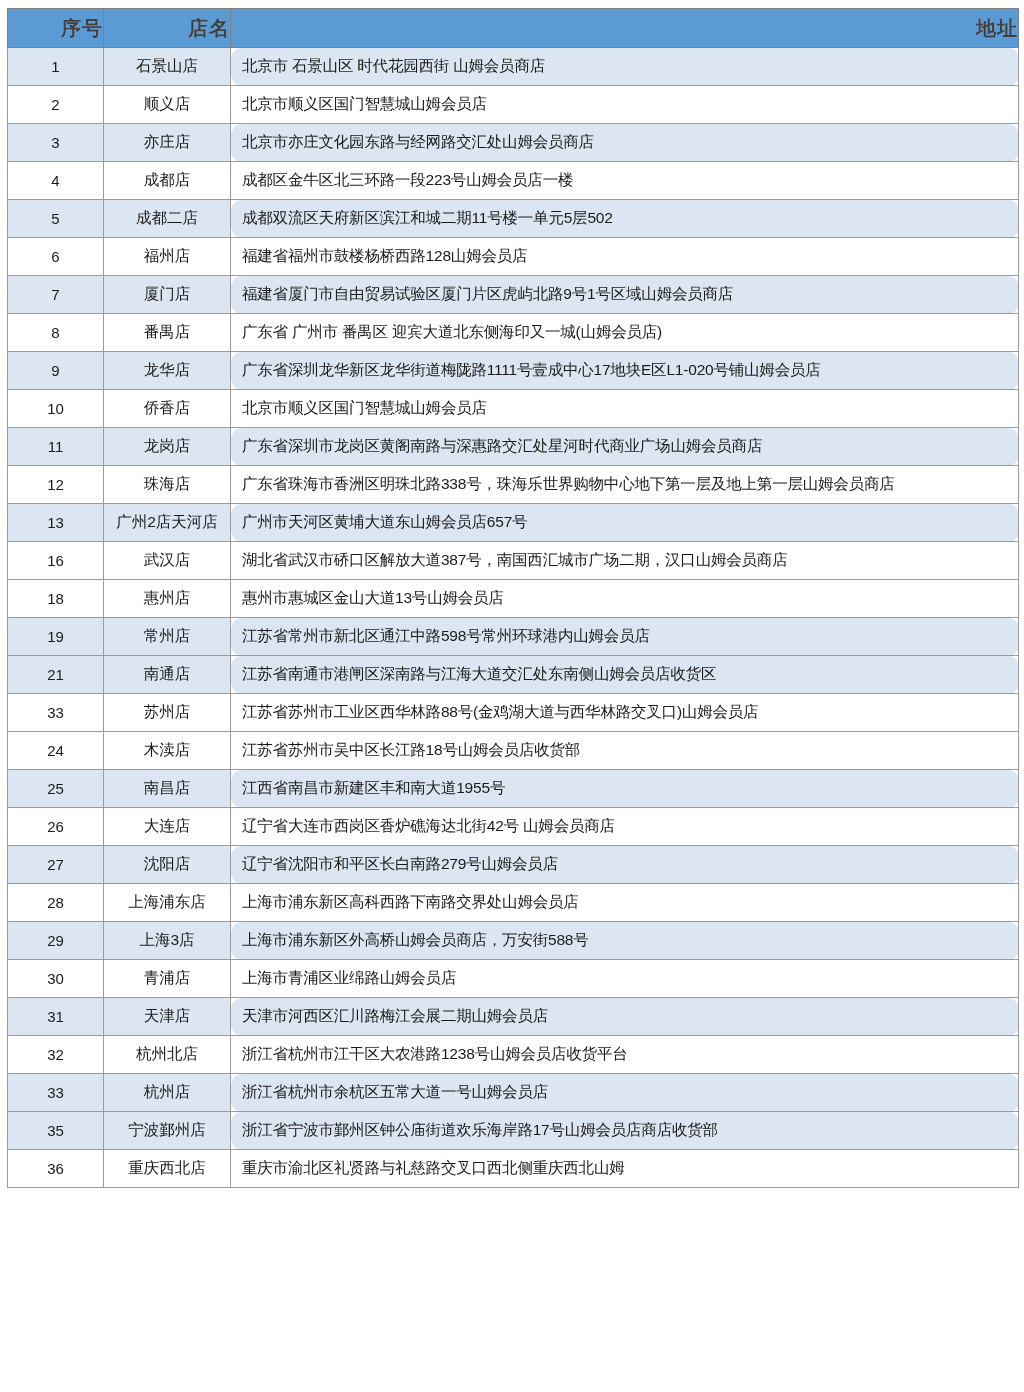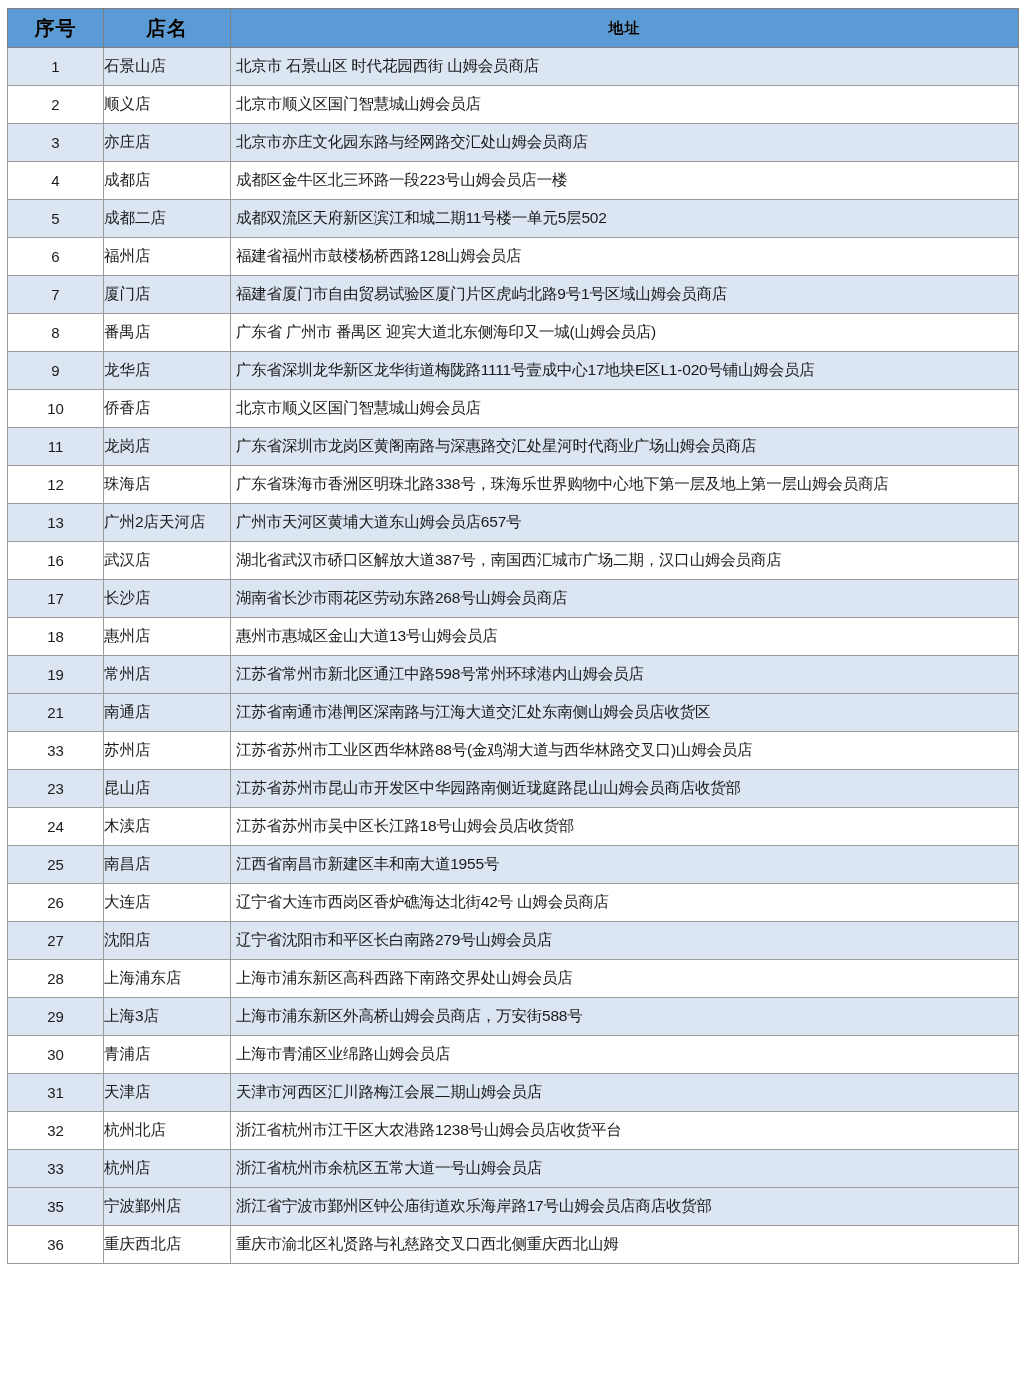"序号" thead th { color: #000000 -> #404040; text-align: center -> right }
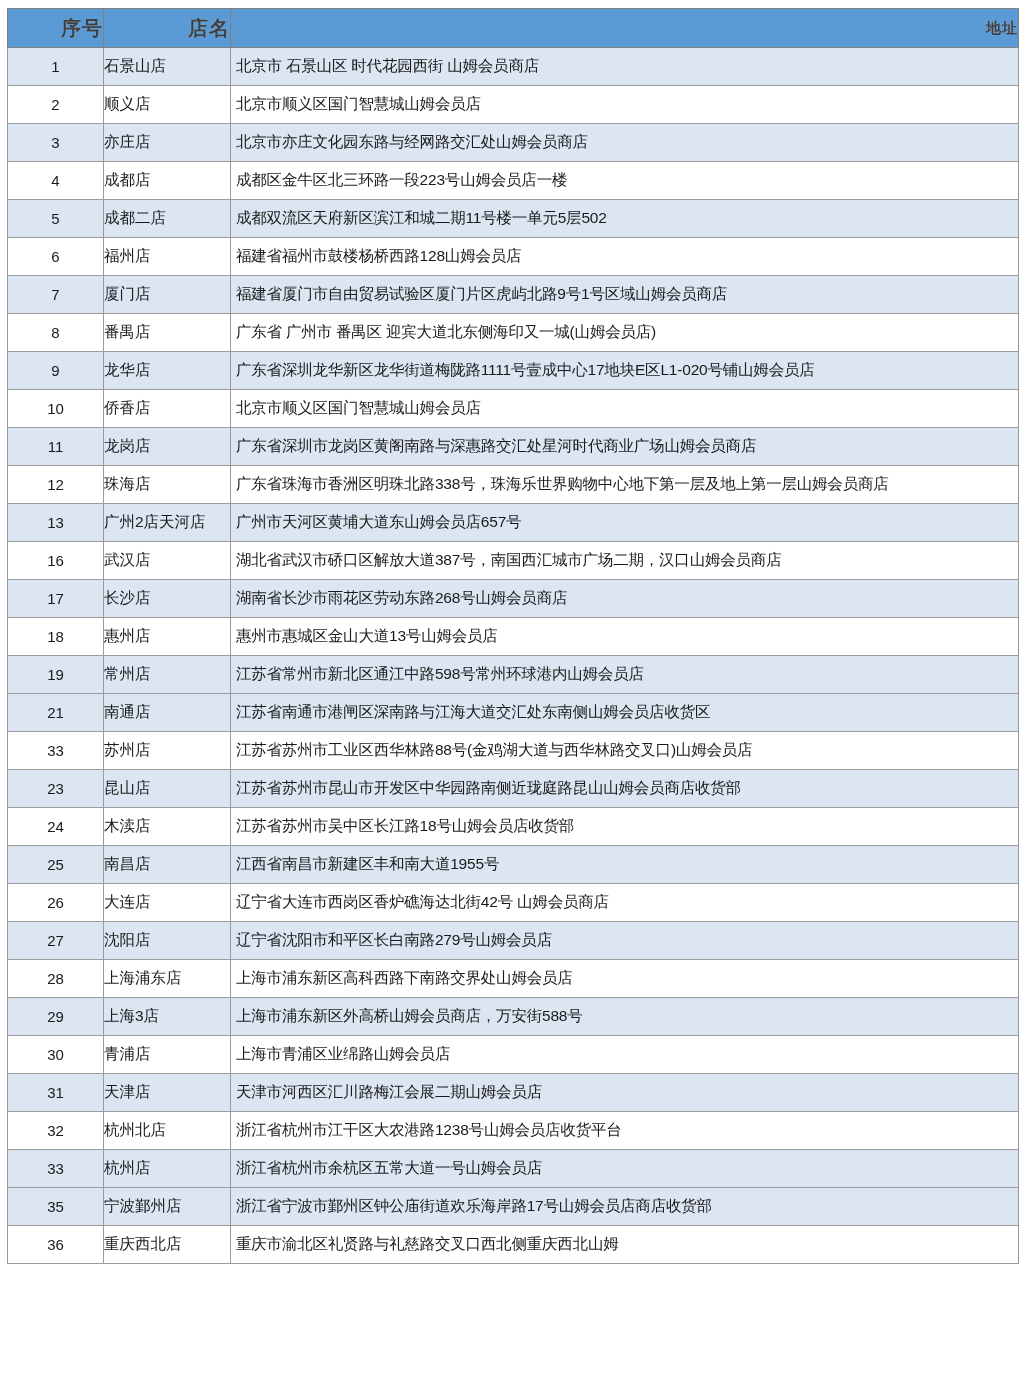"地址" thead th.th-addr { font-size: 15px -> 20px }
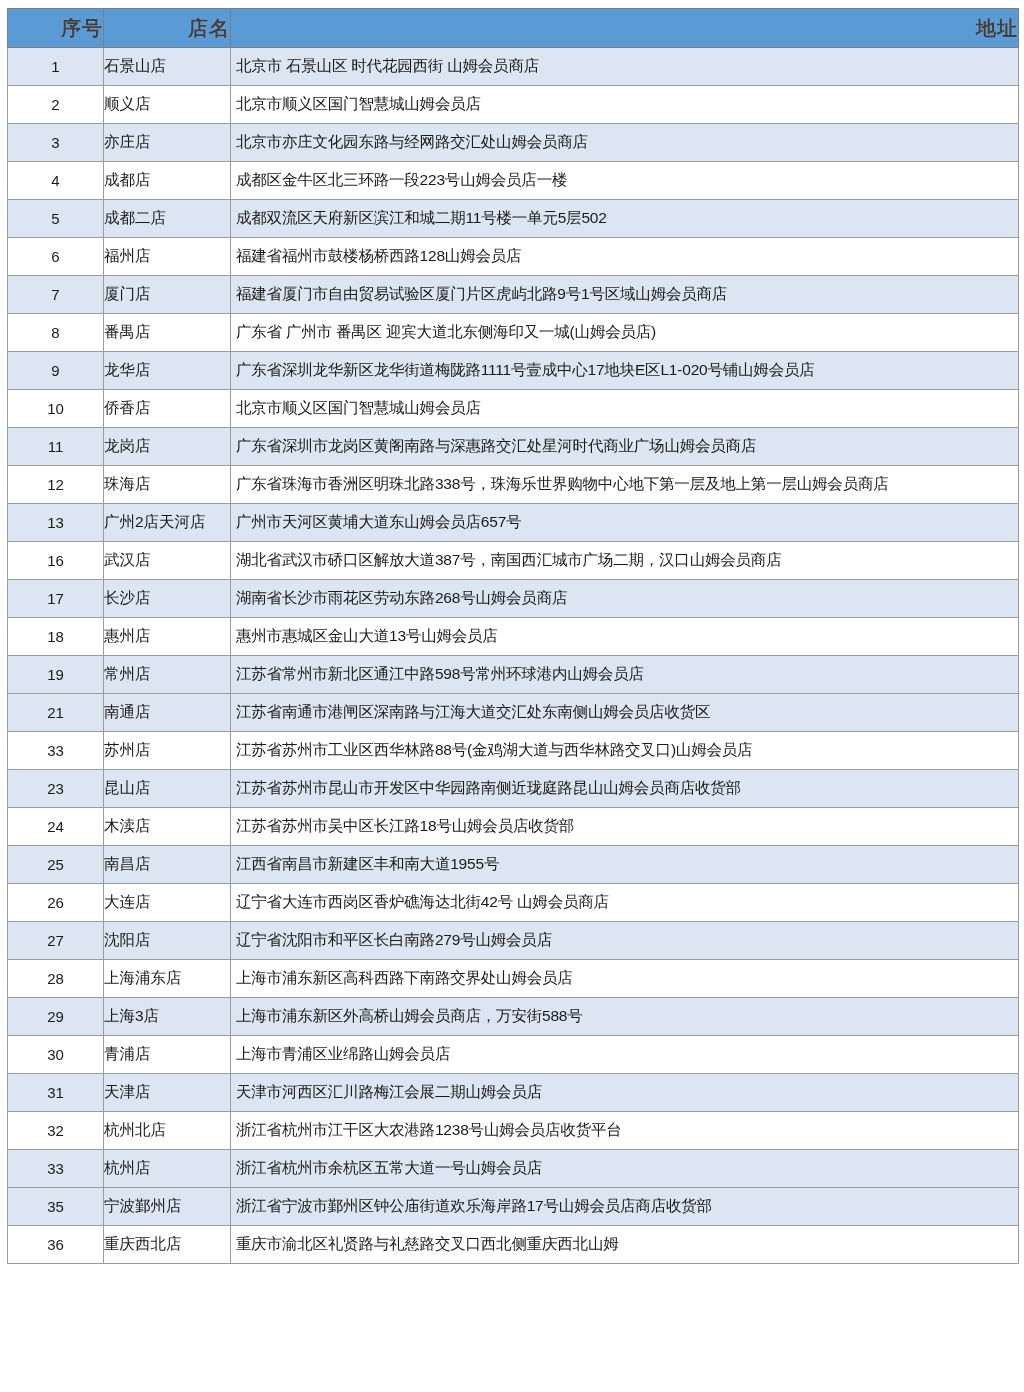"石景山店" tbody td.cell-name { text-align: left -> center }
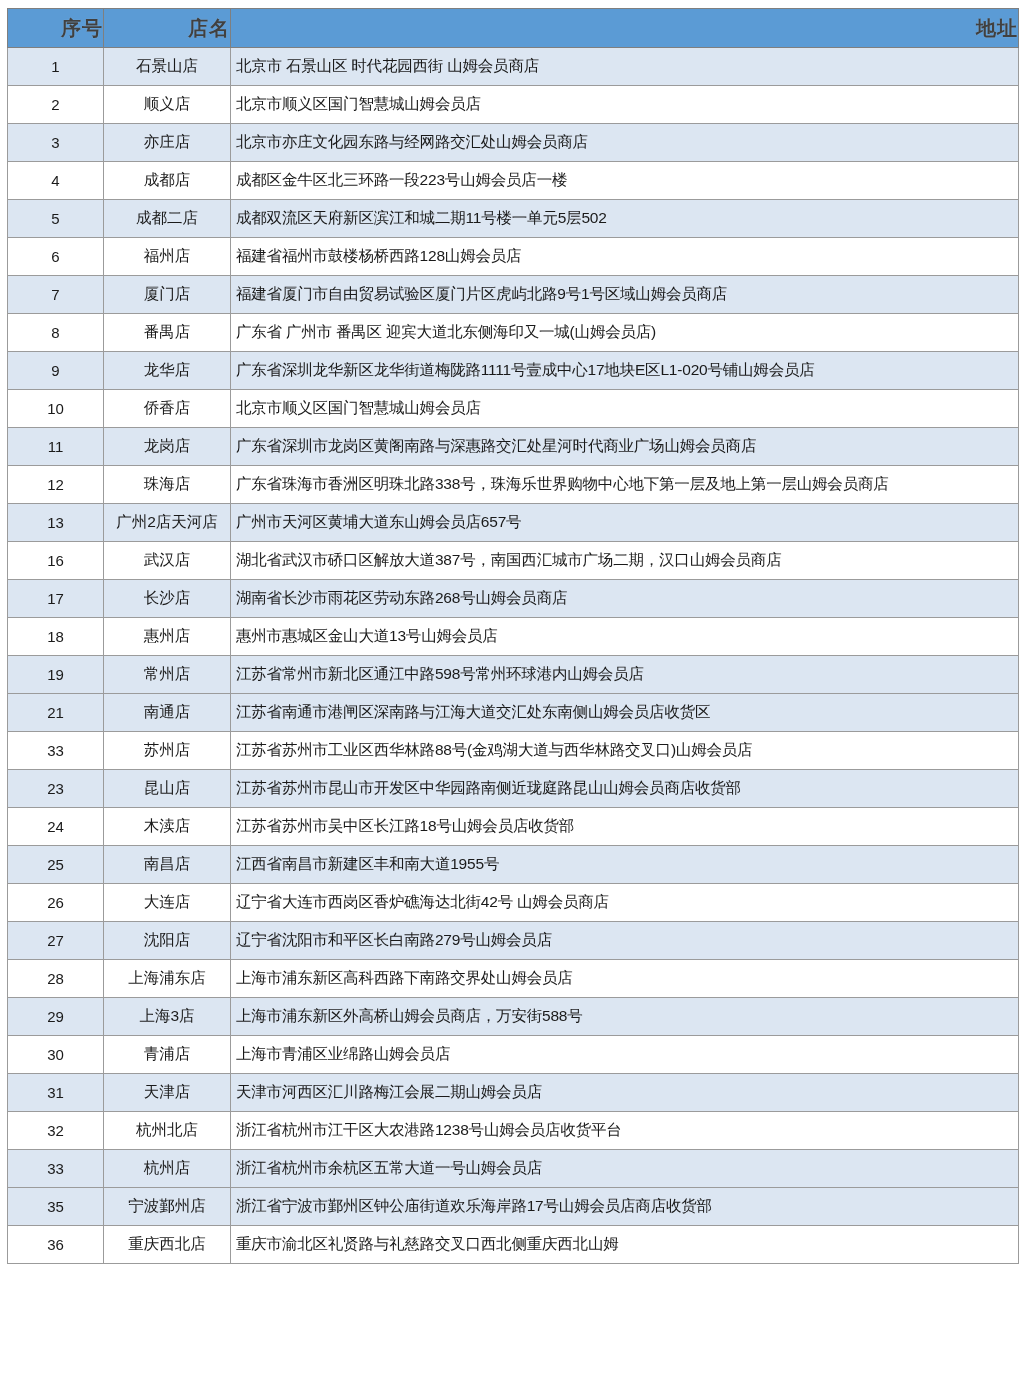"北京市 石景山区 时代花园西街 山姆会员商店" tbody td.cell-addr { border-radius: none -> 11px; padding-left: 5px -> 11px }
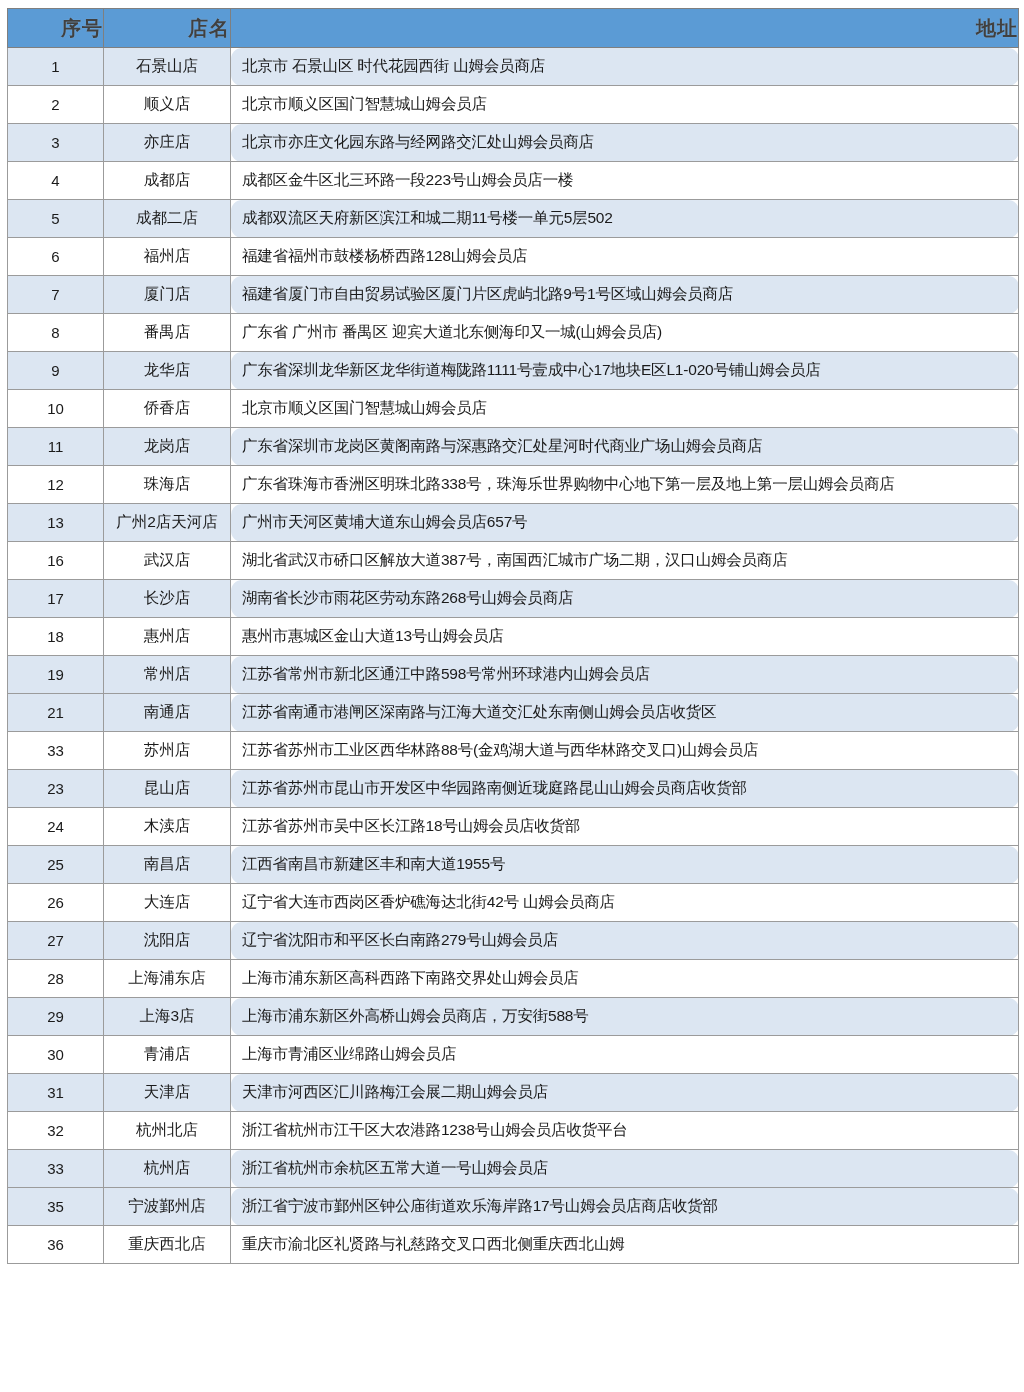"17" tr.alt { html: <tr> <td>17</td> <td>长沙店</td> <td>湖南省长沙市雨花区劳动东路268号山姆会员商店</td> </tr> -> none }
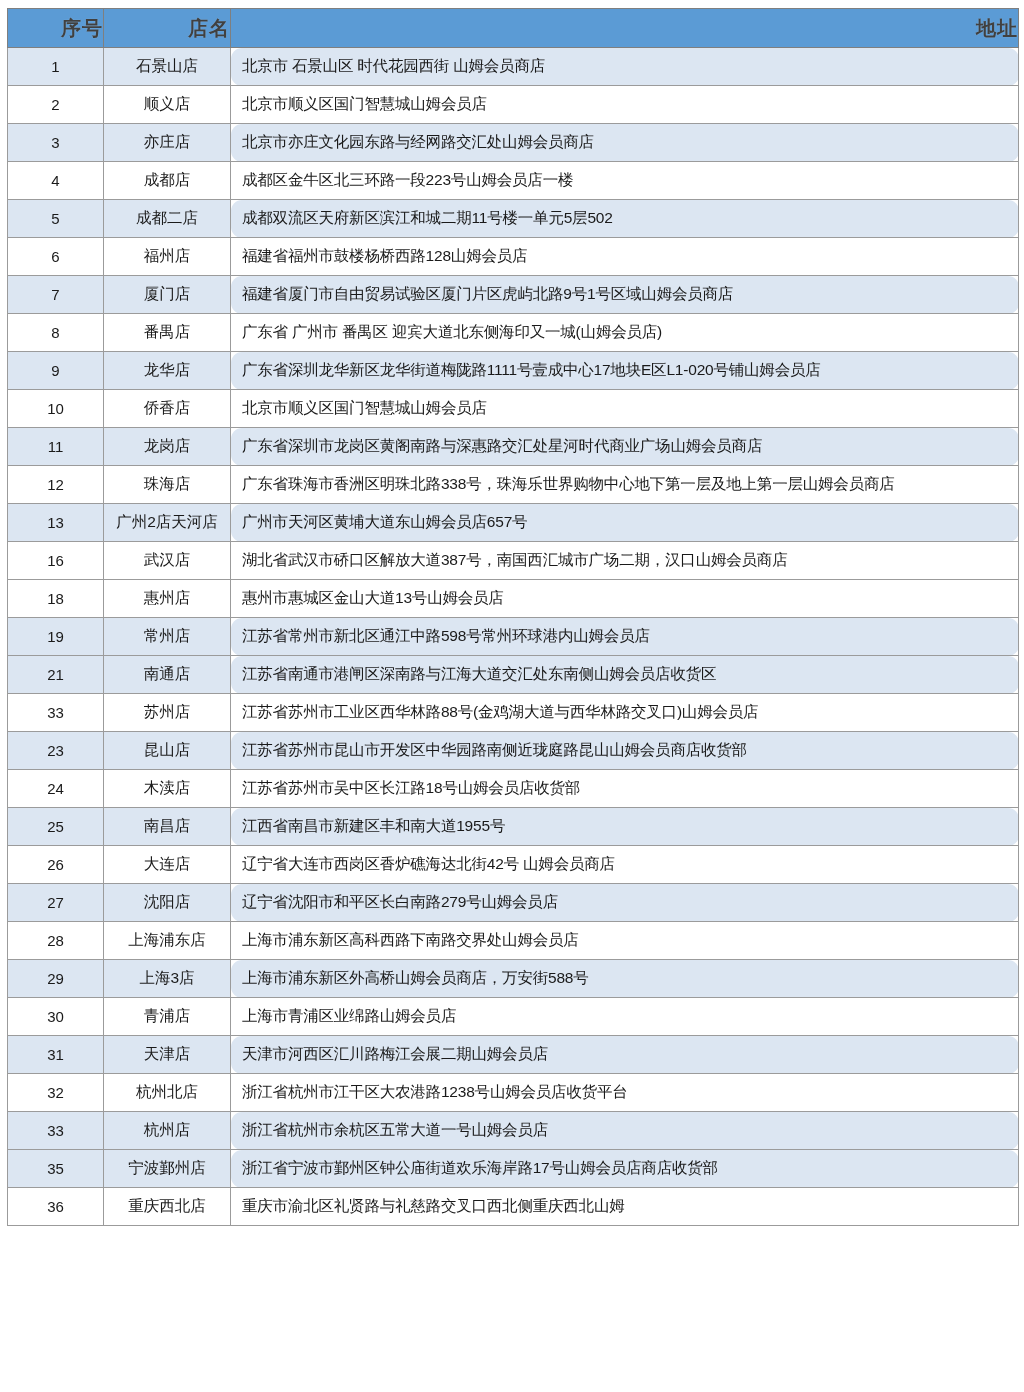"23" tr.alt { html: <tr> <td>23</td> <td>昆山店</td> <td>江苏省苏州市昆山市开发区中华园路南侧近珑庭路昆山山姆会员商店收货部</td> </tr> -> none }
